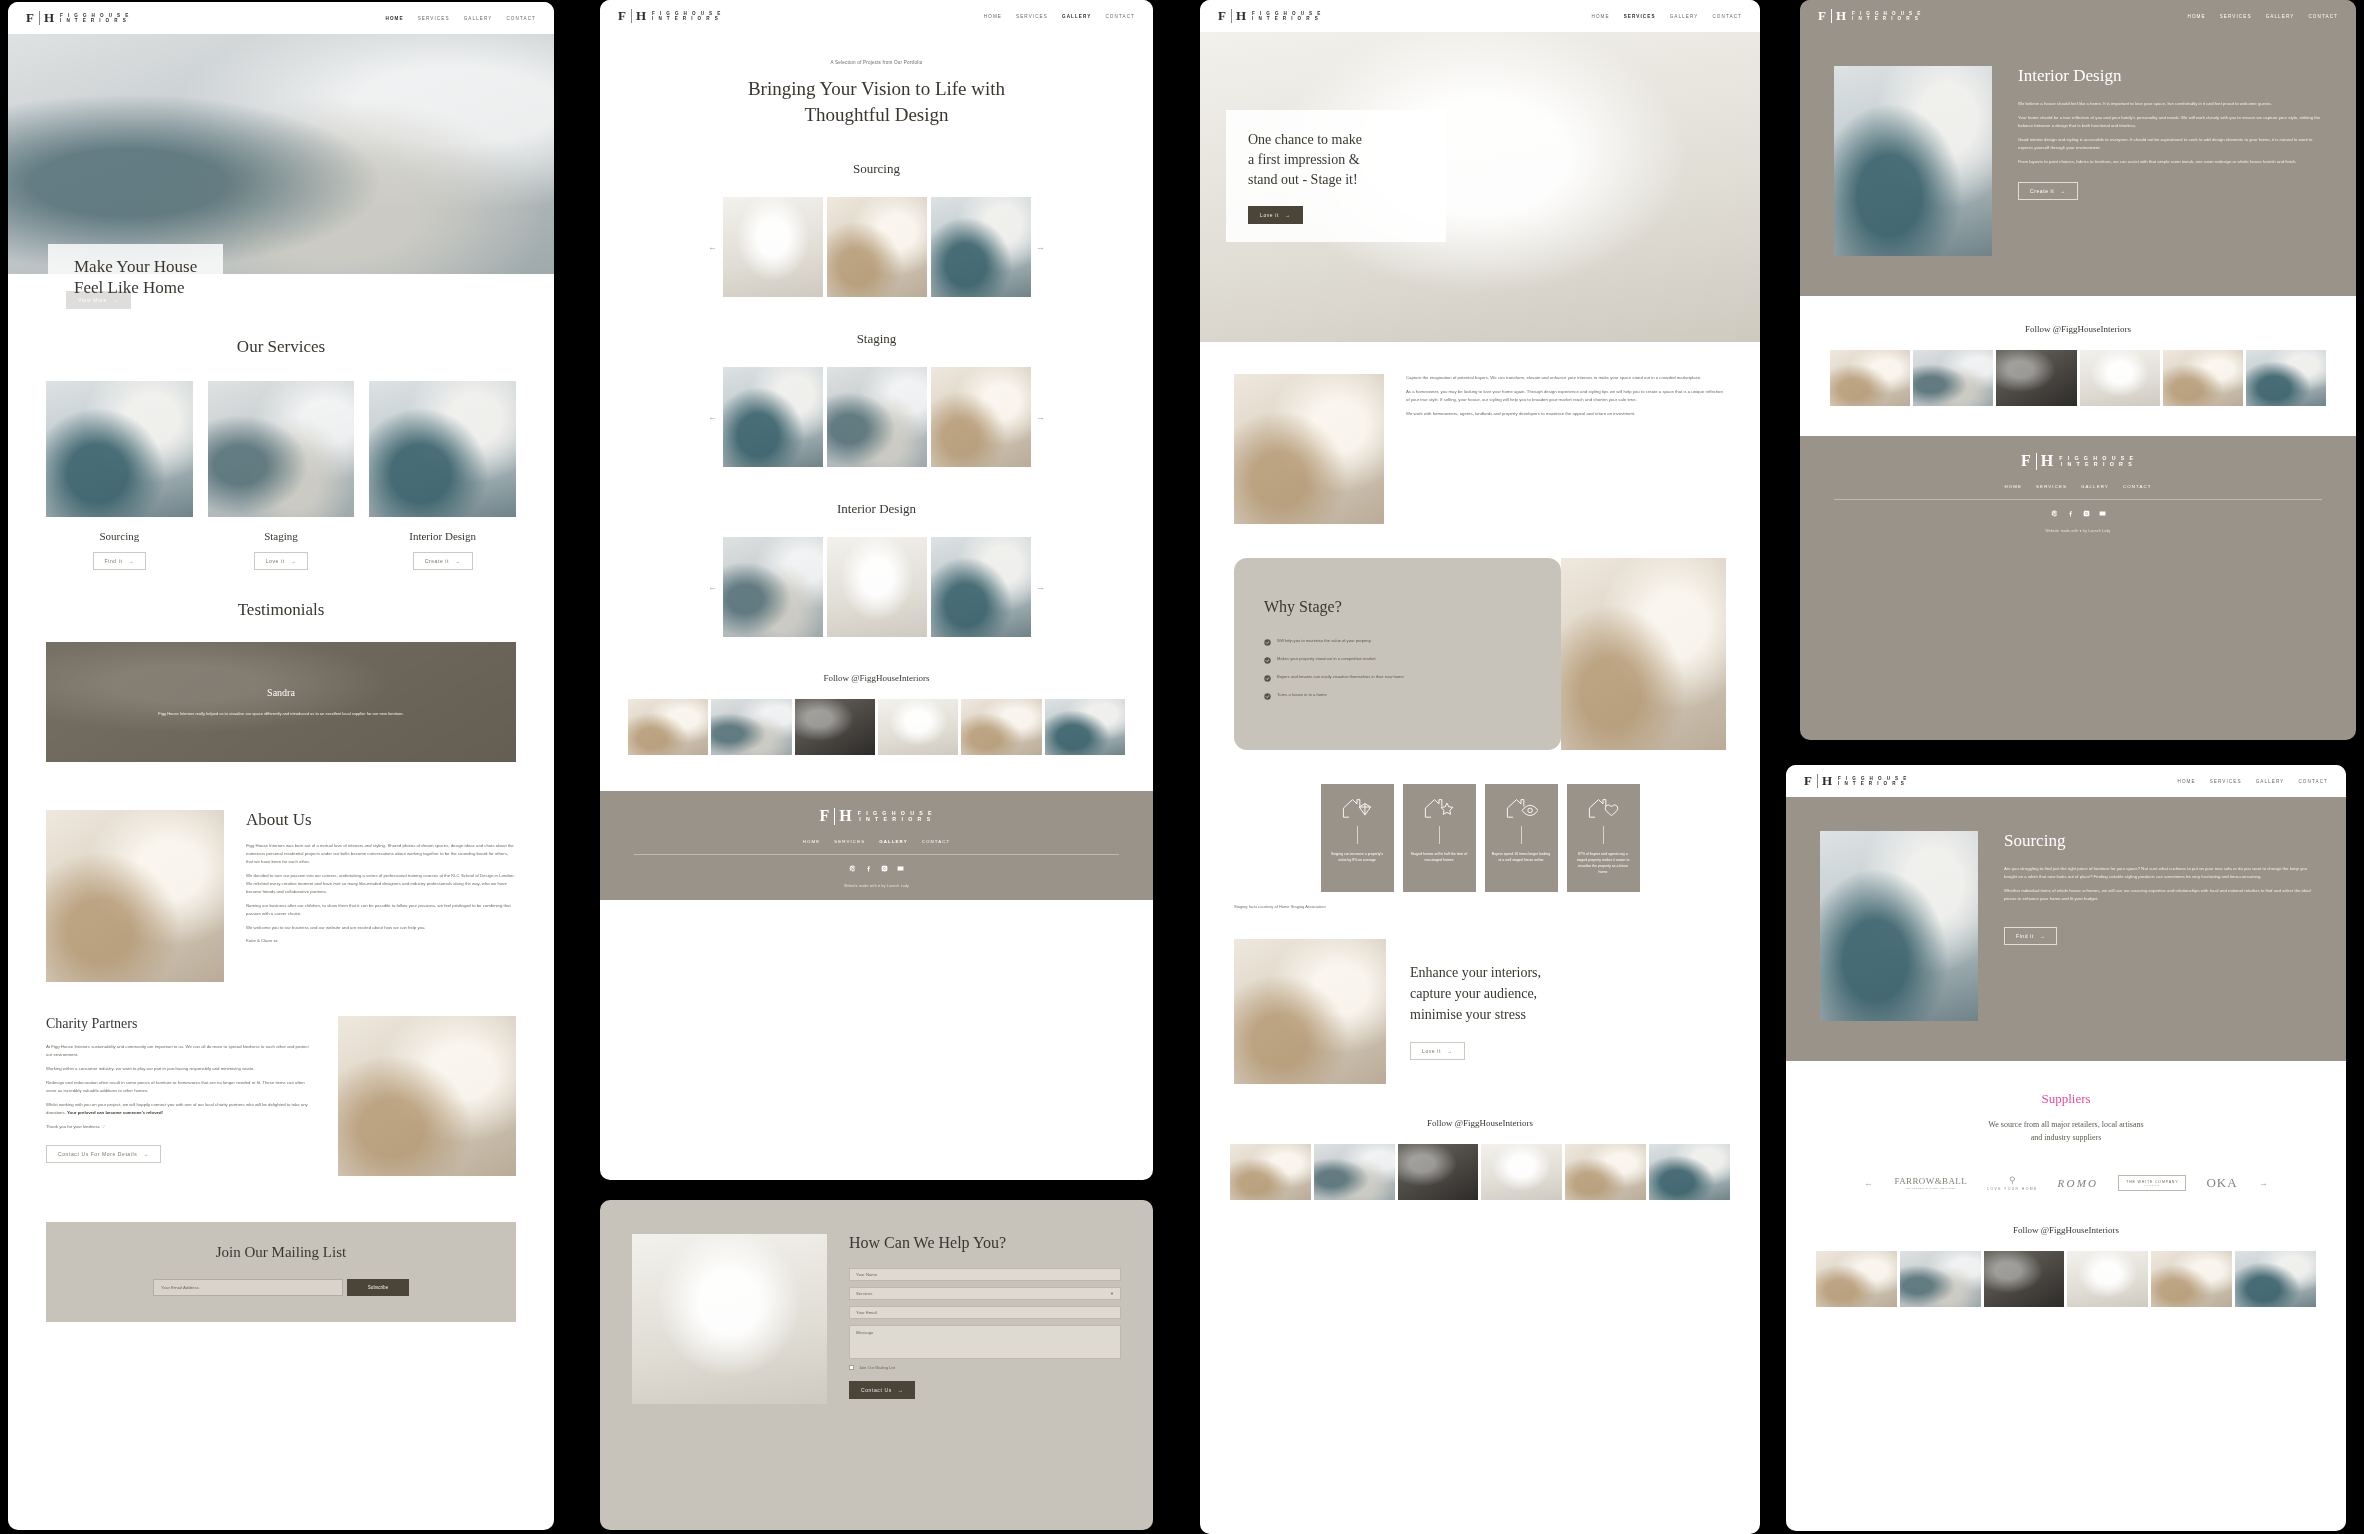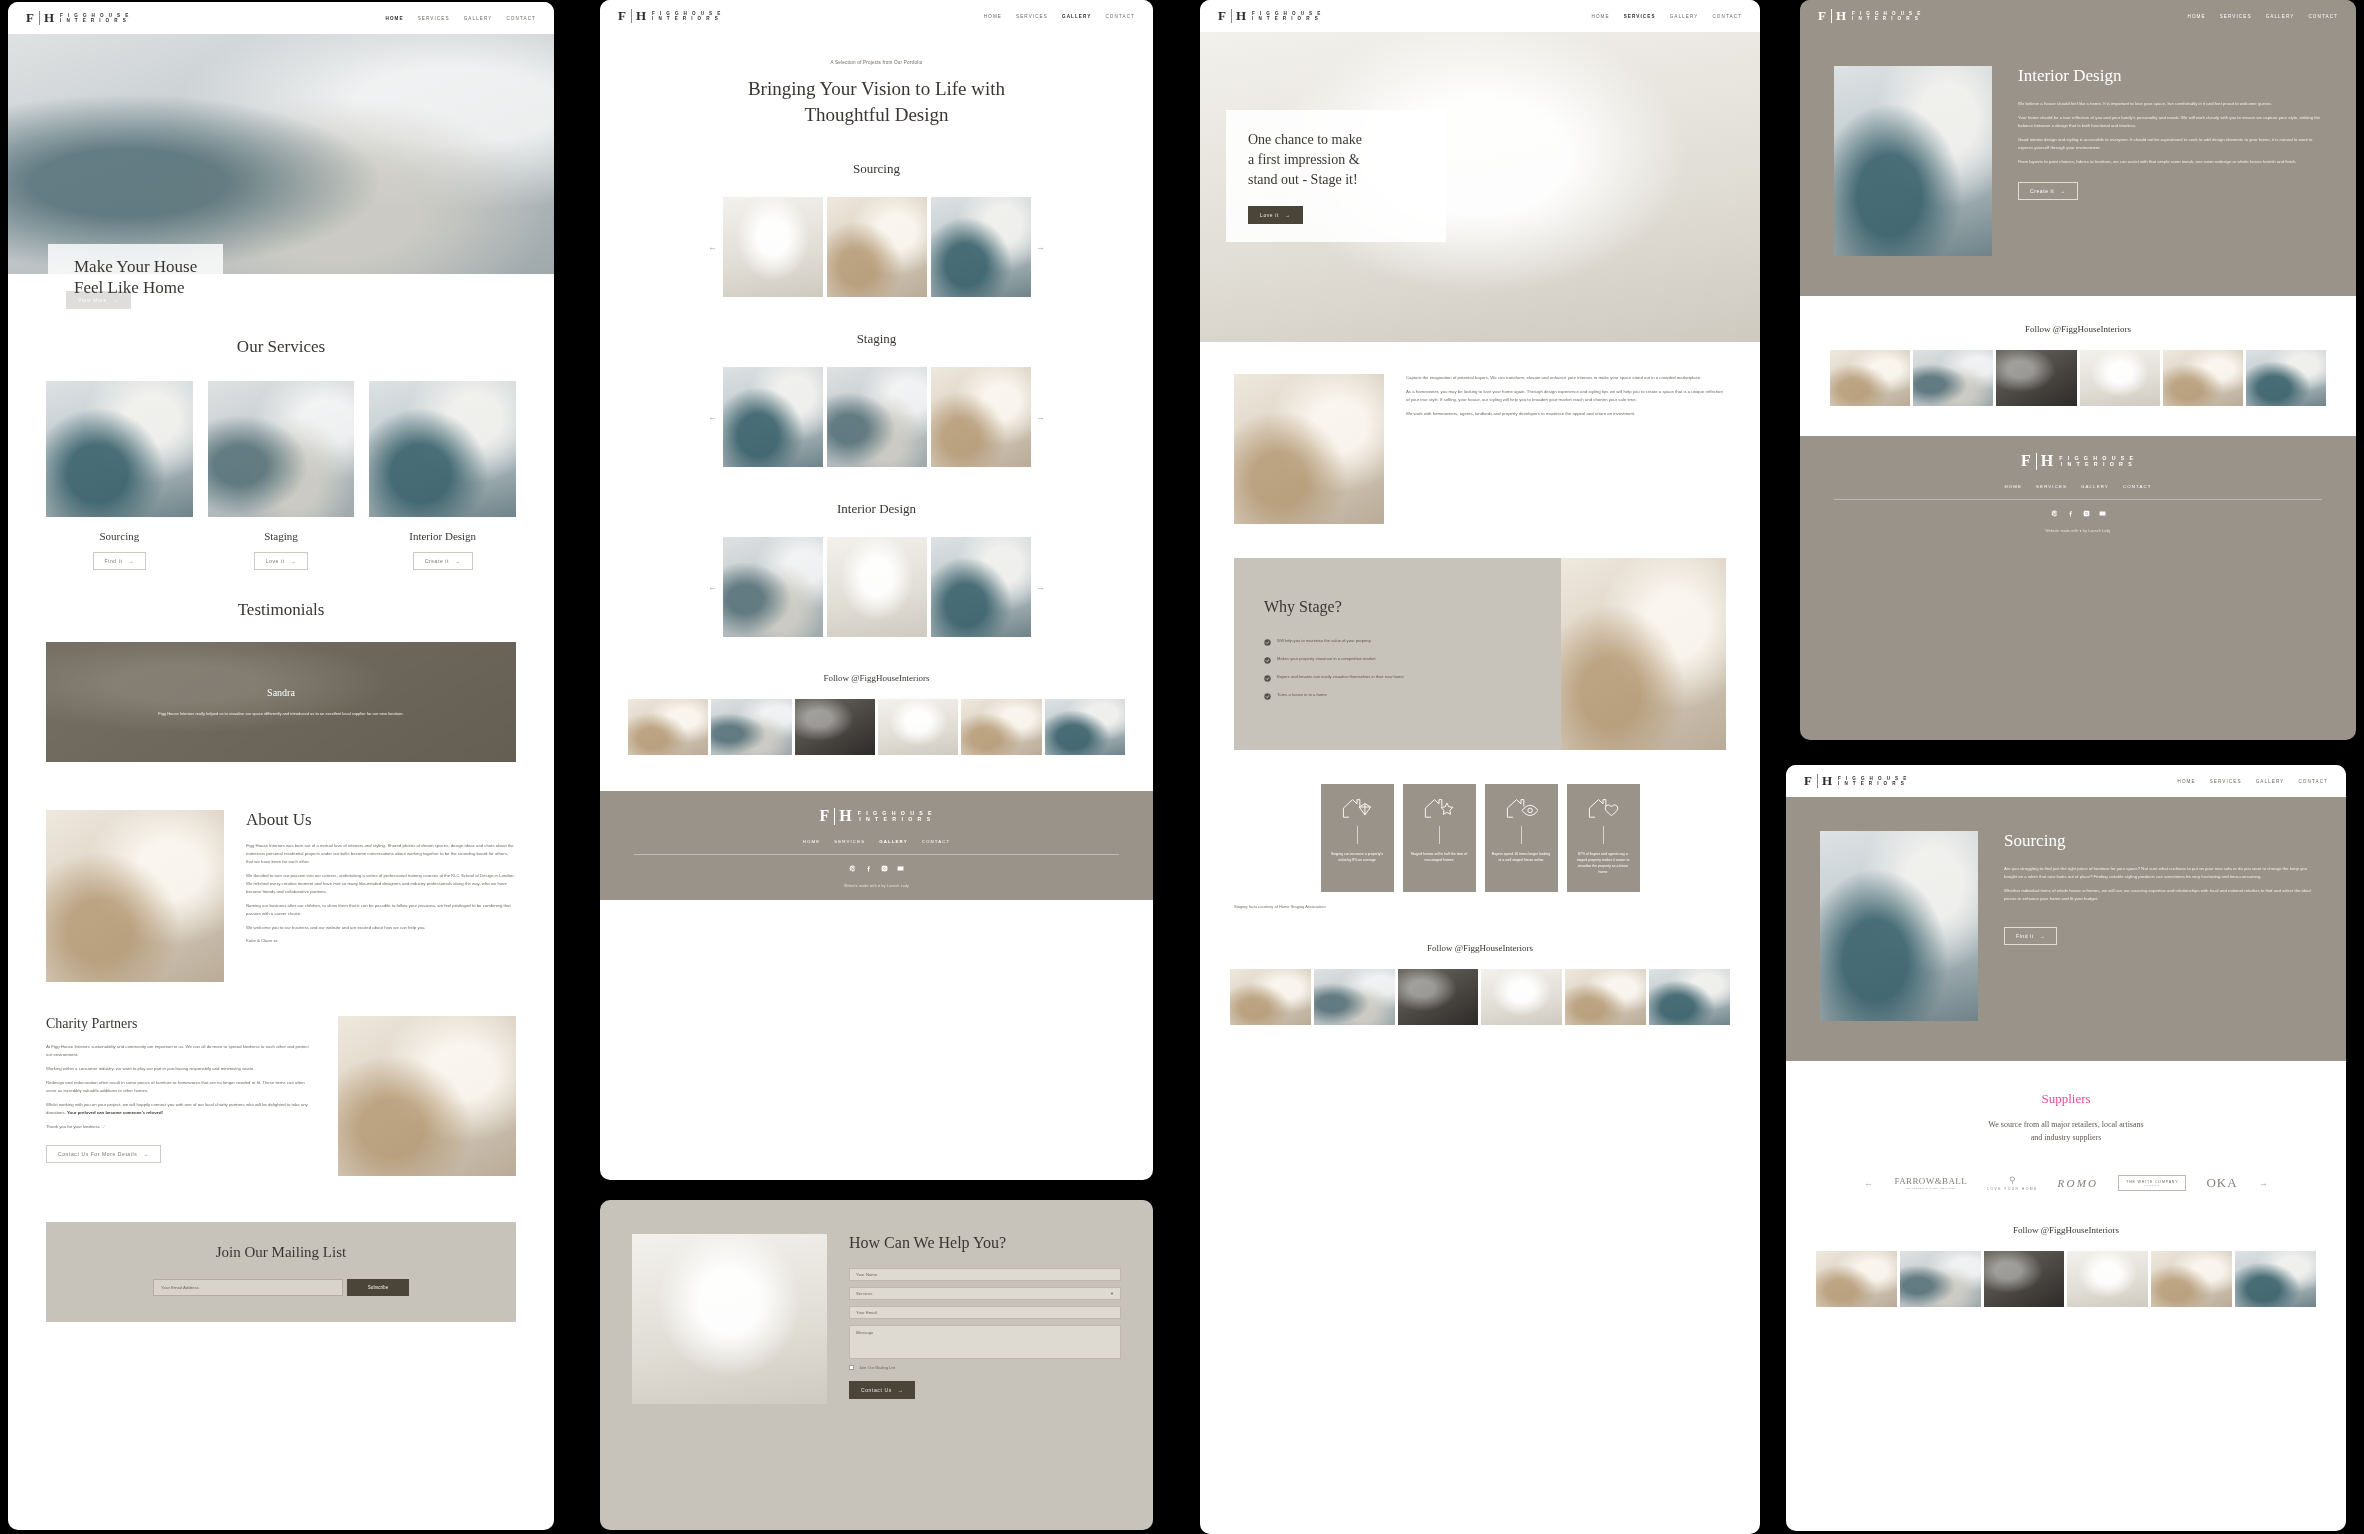"Why Stage?" div { border-radius: none -> 13px }
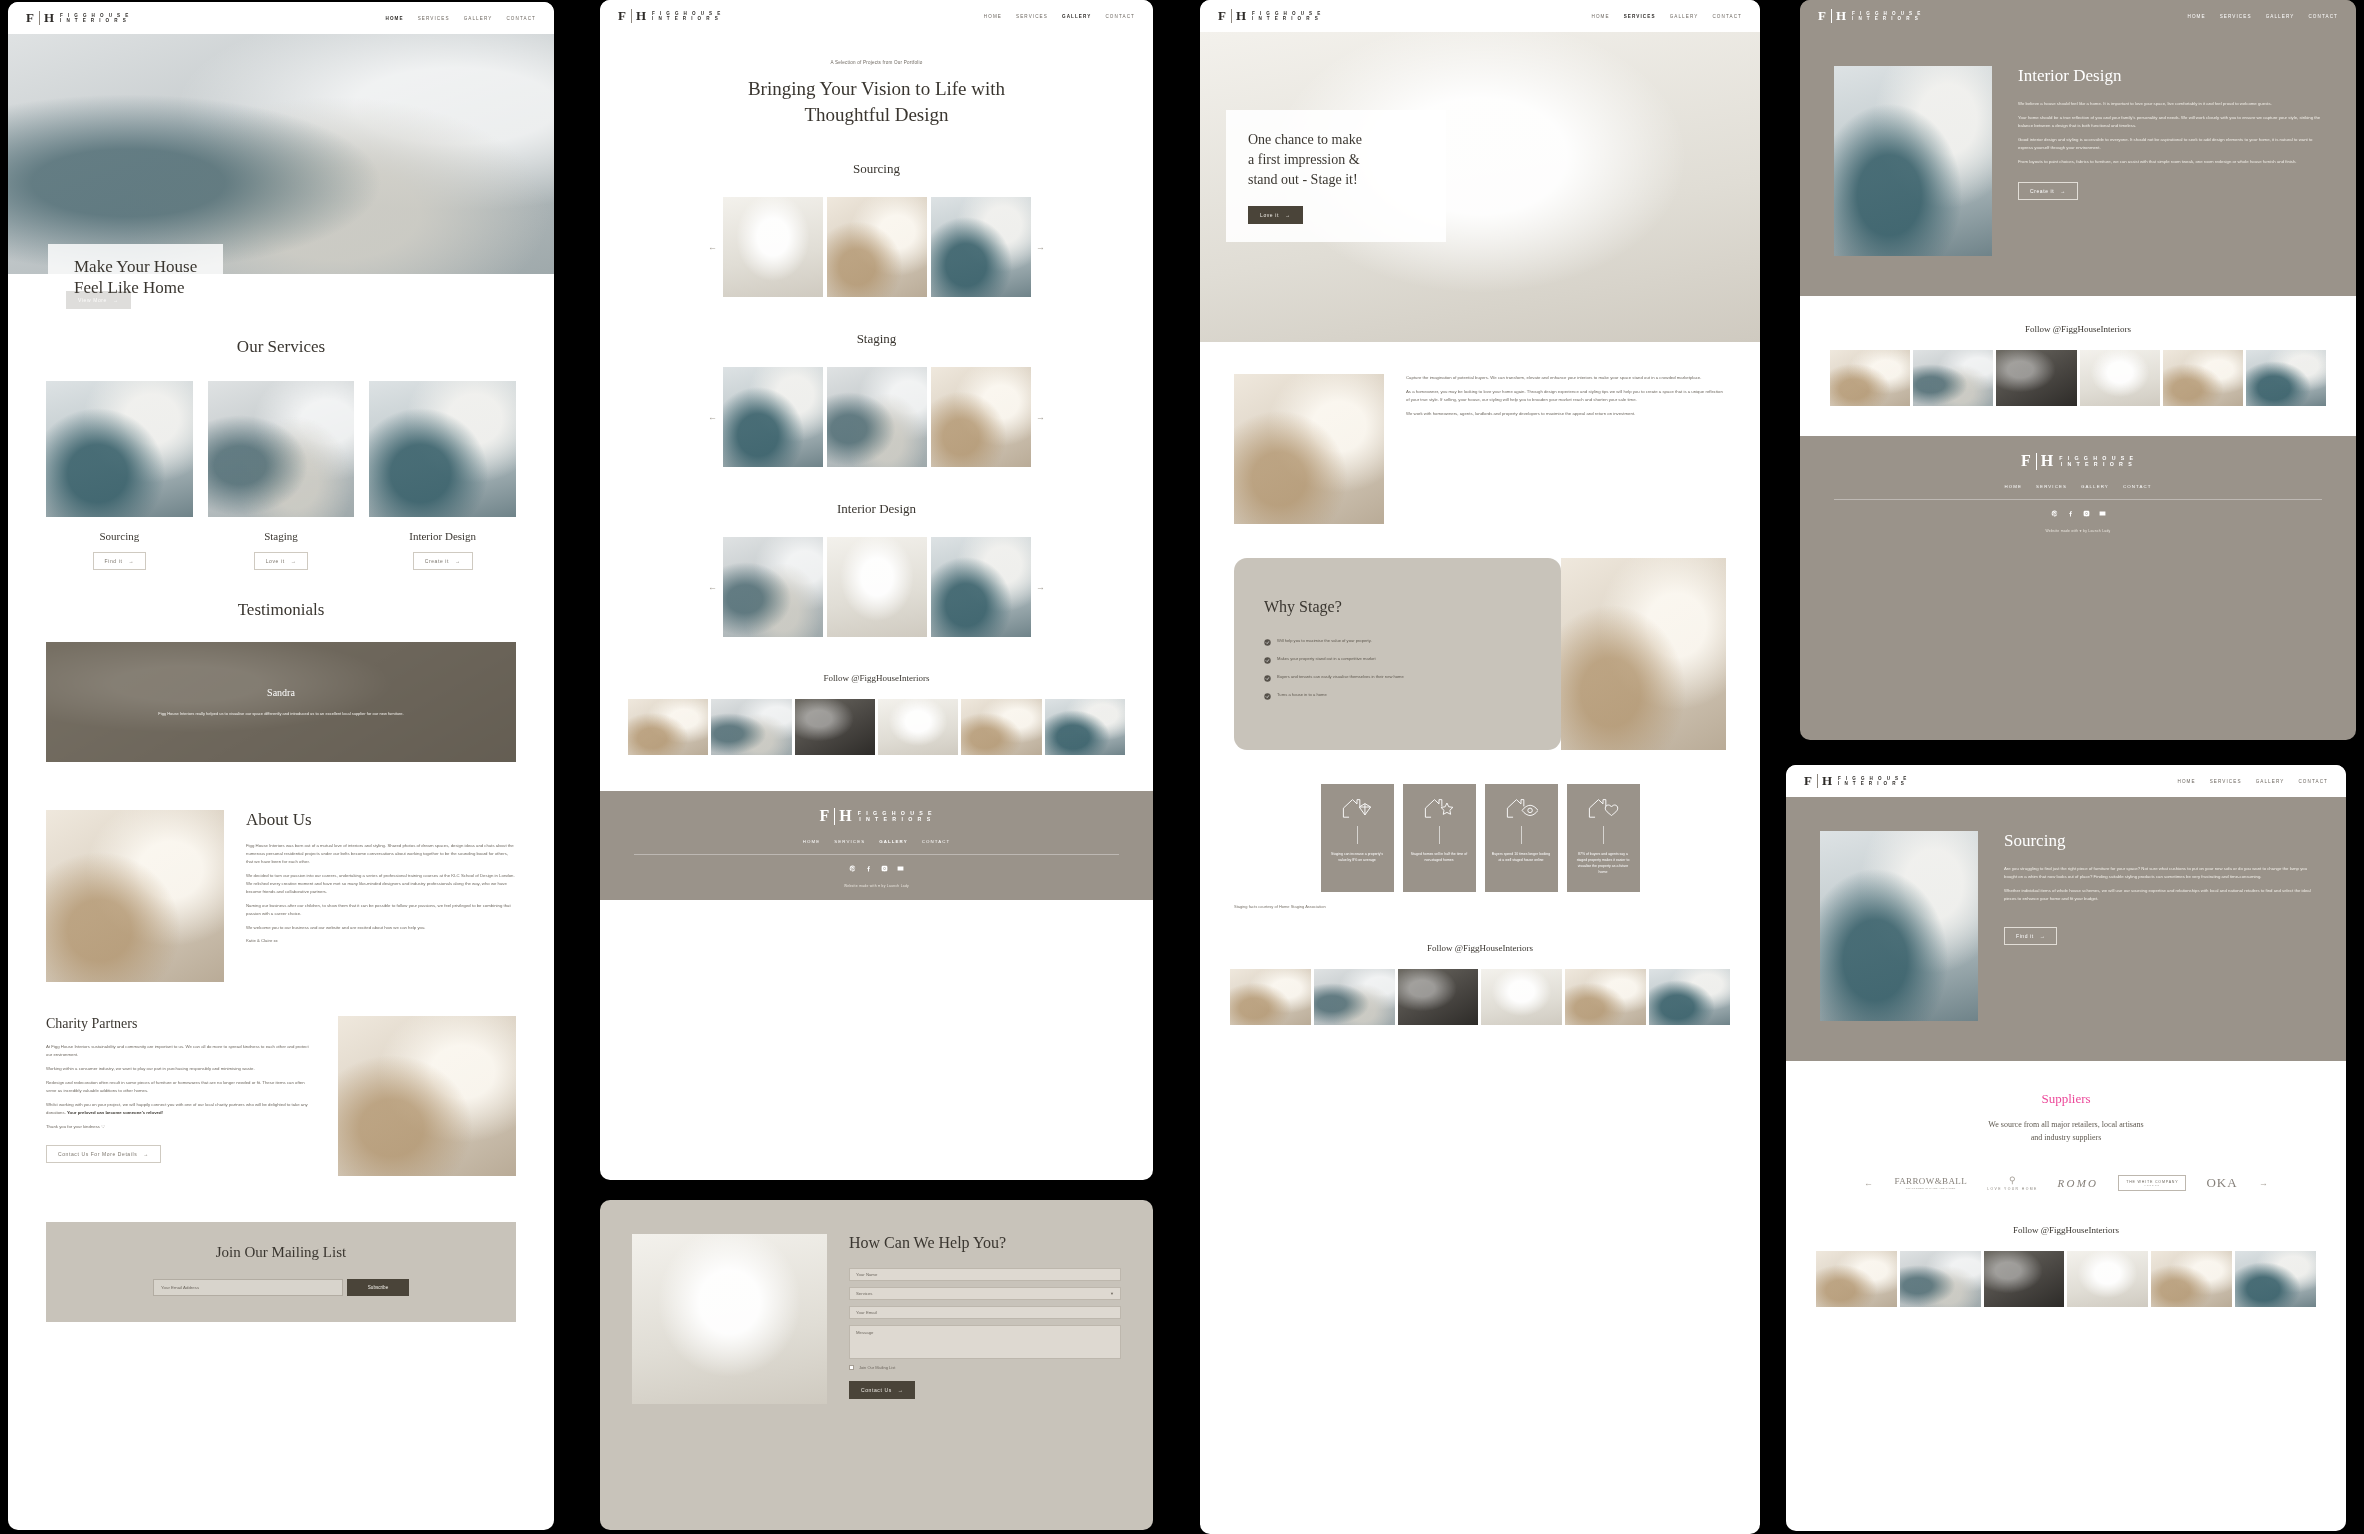"Enhance your interiors," div { html: none -> <div> <div></div> <div> <div>Enhance your interiors,</div> <div>capture your audience,</div> <div>minimise your stress</div> <span> <i>Love it</i> <i>→</i> </span> </div> </div> }
